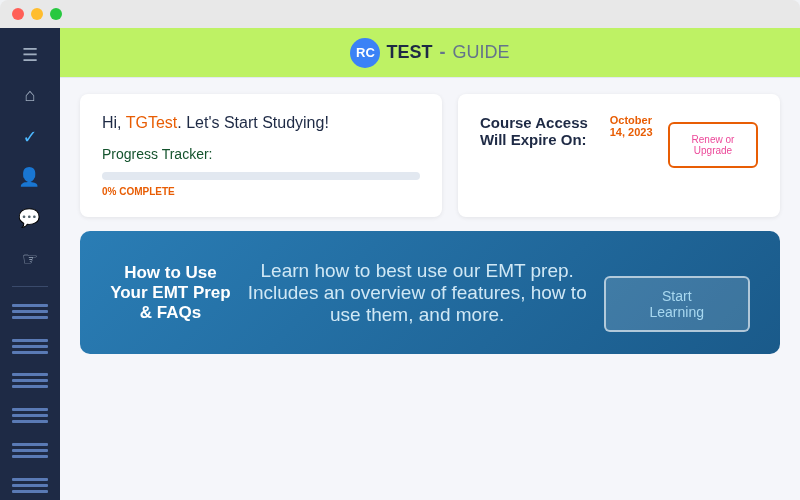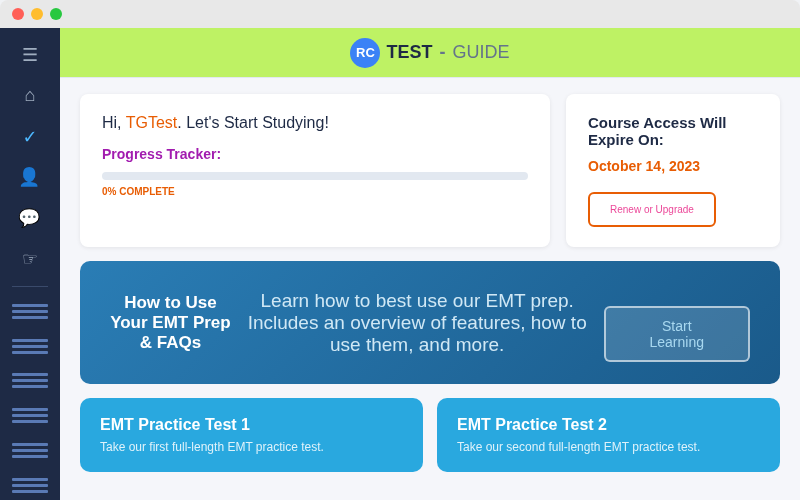"Course Access Will Expire On:" .expiry-card { flex-direction: column -> row; width: 214px -> 322px }
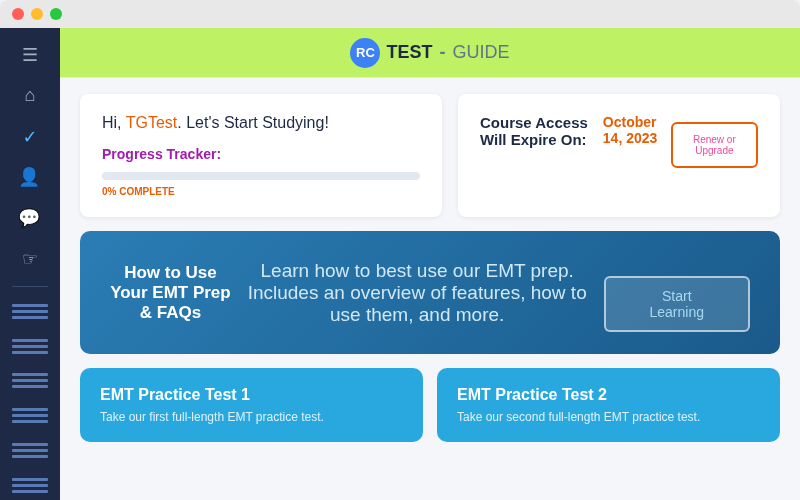"October 14, 2023" .expiry-date { font-size: 14px -> 11px }
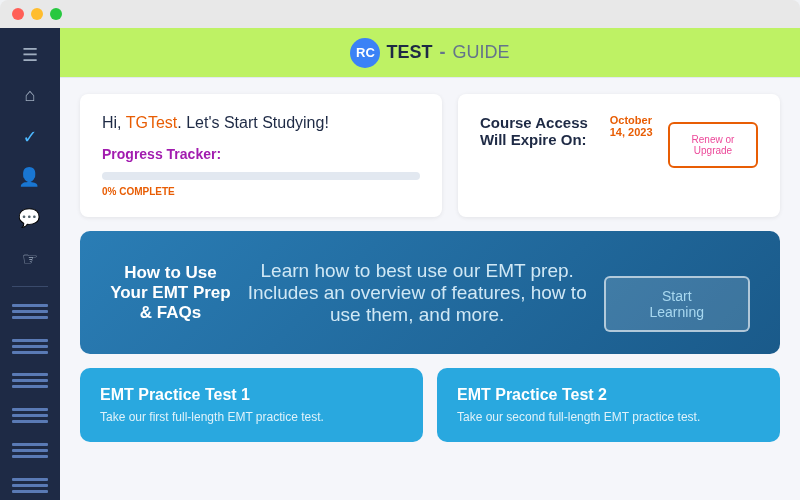"Progress Tracker:" .progress-label { color: #a21caf -> #14532d; font-weight: 700 -> 400 }
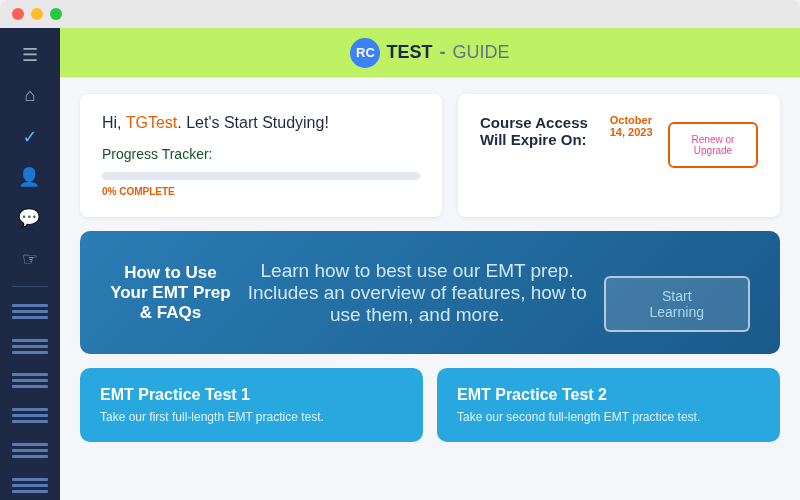"EMT Practice Test 1" div.practice-row { html: <div> <div> <div>EMT Practice Test 1</div> <div>Take our first full-length EMT practice test.</div> </div> <div> <div>EMT Practice Test 2</div> <div>Take our second full-length EMT practice test.</div> </div> </div> -> none }
